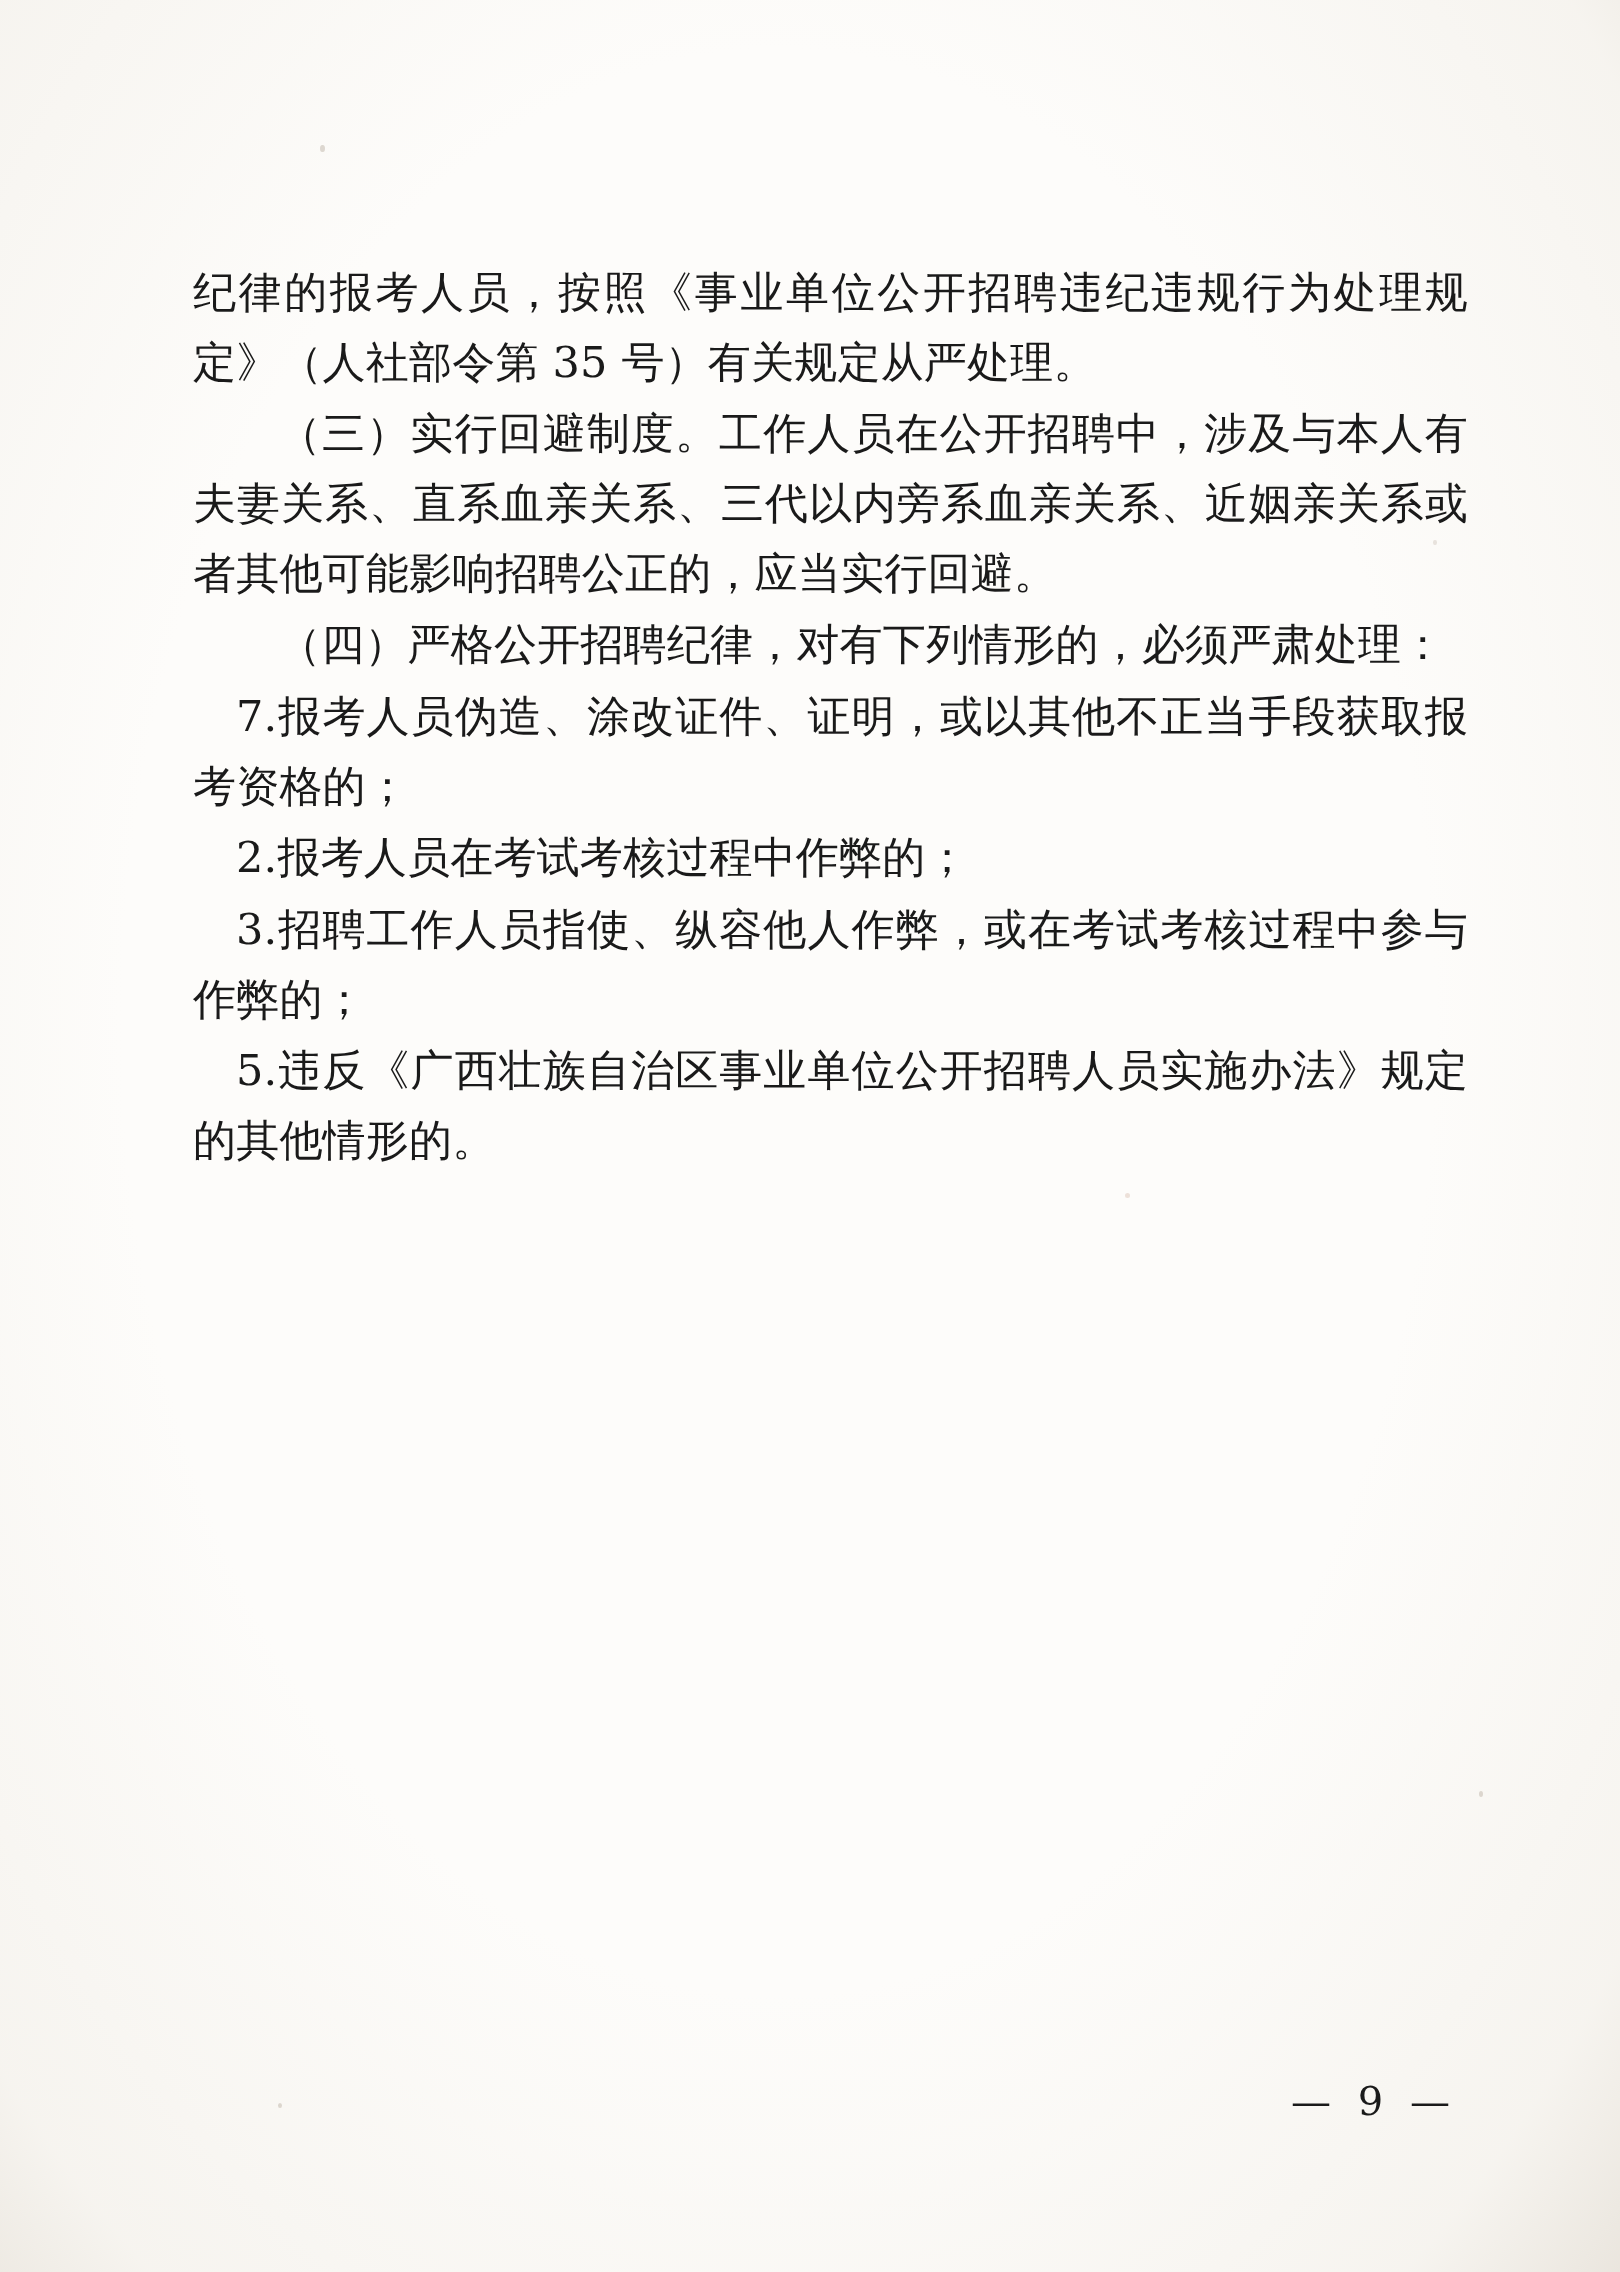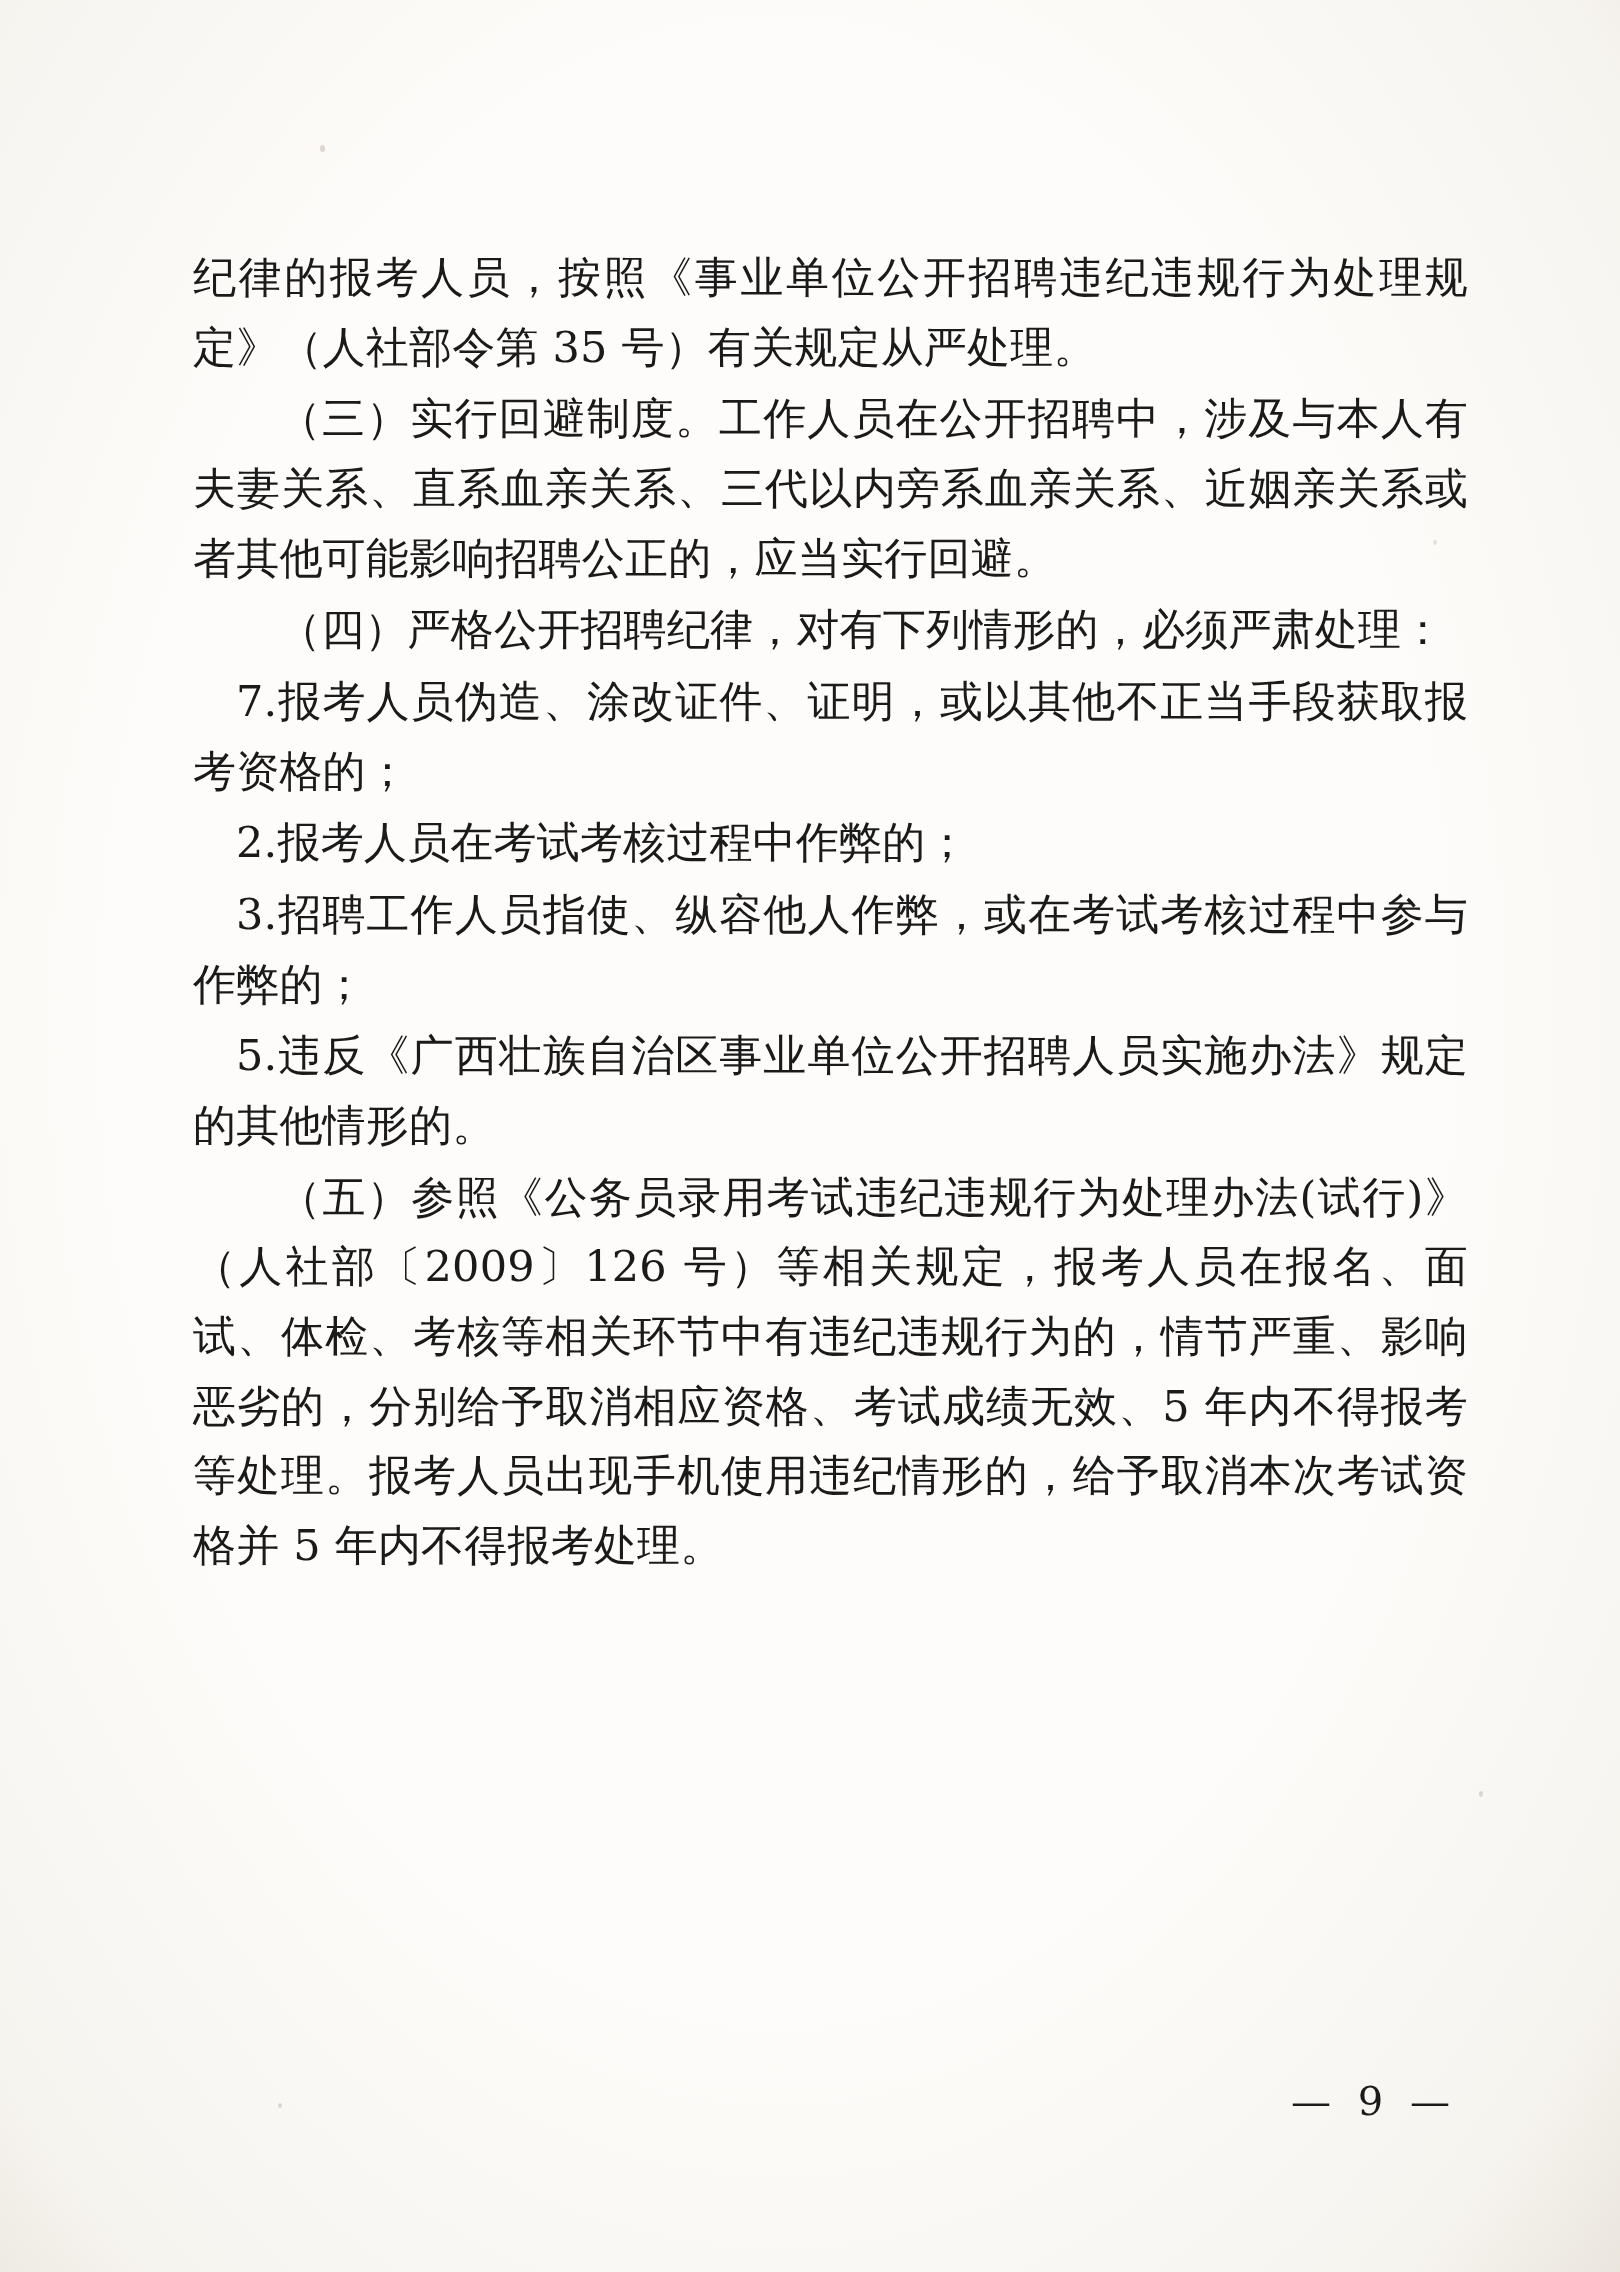"纪律的报考人员，按照《事业单位公开招聘违纪违规行为处理规定》（人社部令第 35" .content { top: 243px -> 258px }
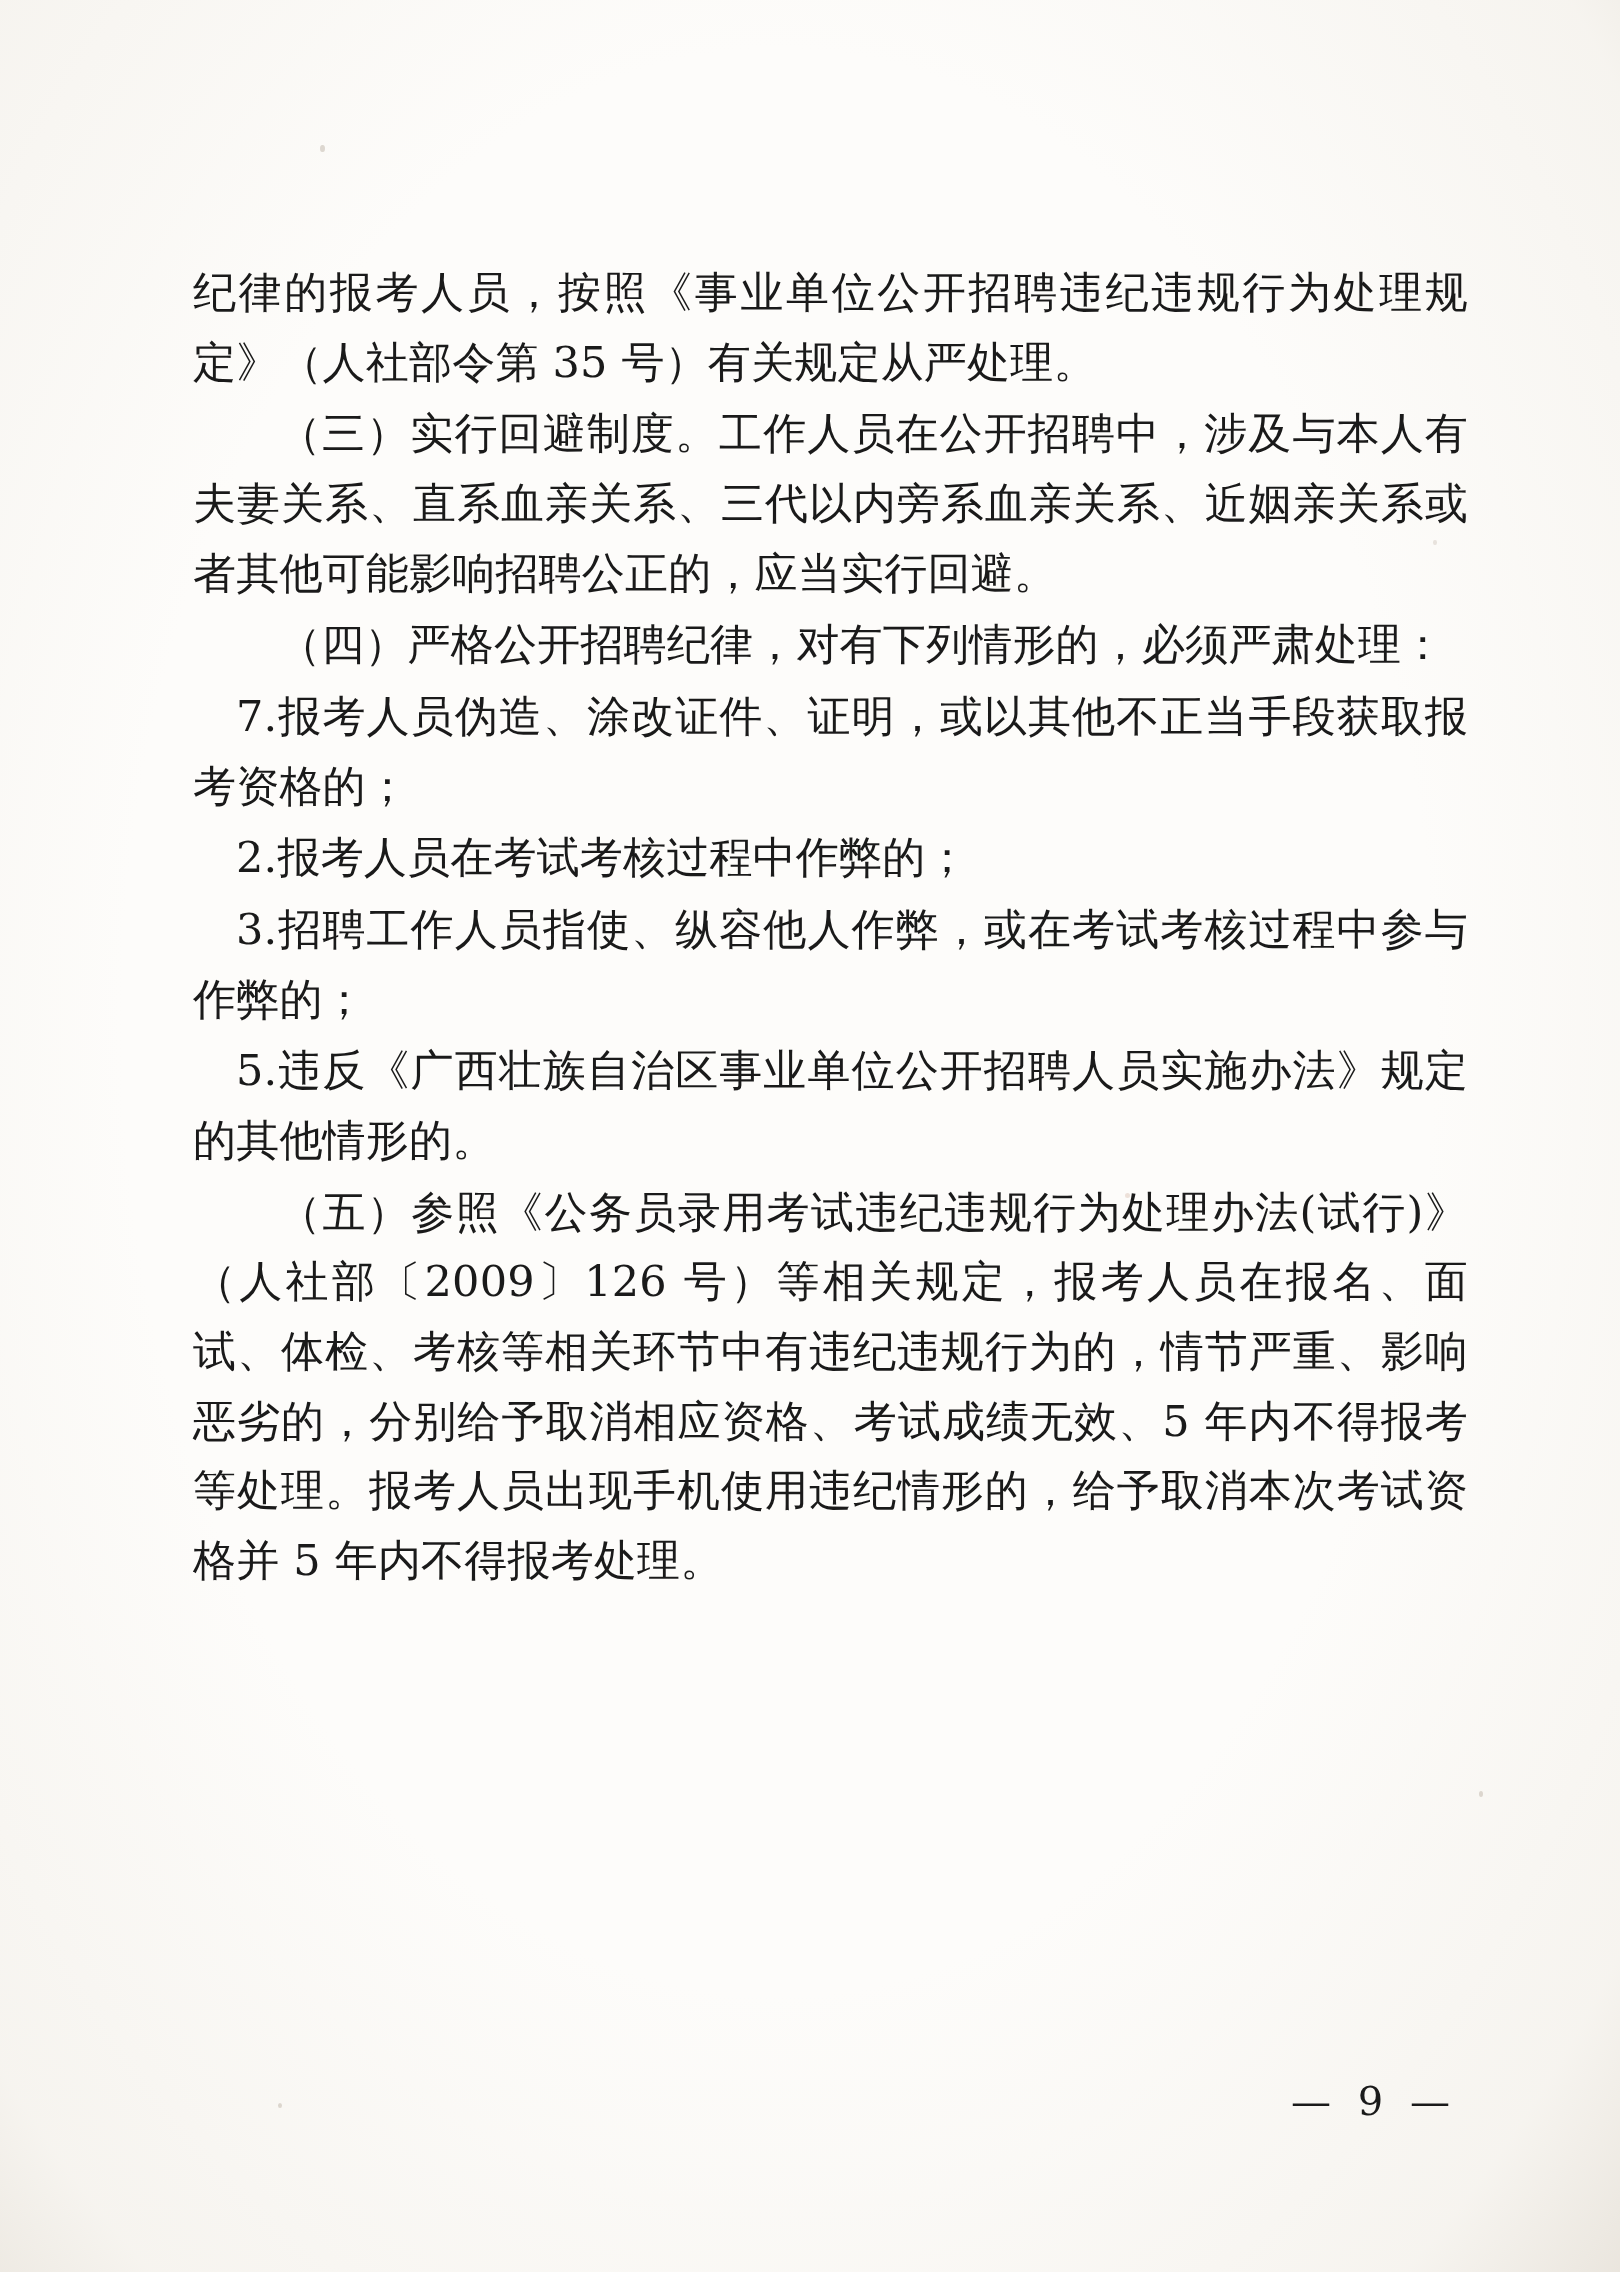"（五）参照《公务员录用考试违纪违规行为处理办法(试行)》（人社部〔2009〕12" p.para { html: <p>（五）参照《公务员录用考试违纪违规行为处理办法(试行)》（人社部〔2009〕126 号）等相关规定，报考人员在报名、面试、体检、考核等相关环节中有违纪违规行为的，情节严重、影响恶劣的，分别给予取消相应资格、考试成绩无效、5 年内不得报考等处理。报考人员出现手机使用违纪情形的，给予取消本次考试资格并 5 年内不得报考处理。</p> -> none }
